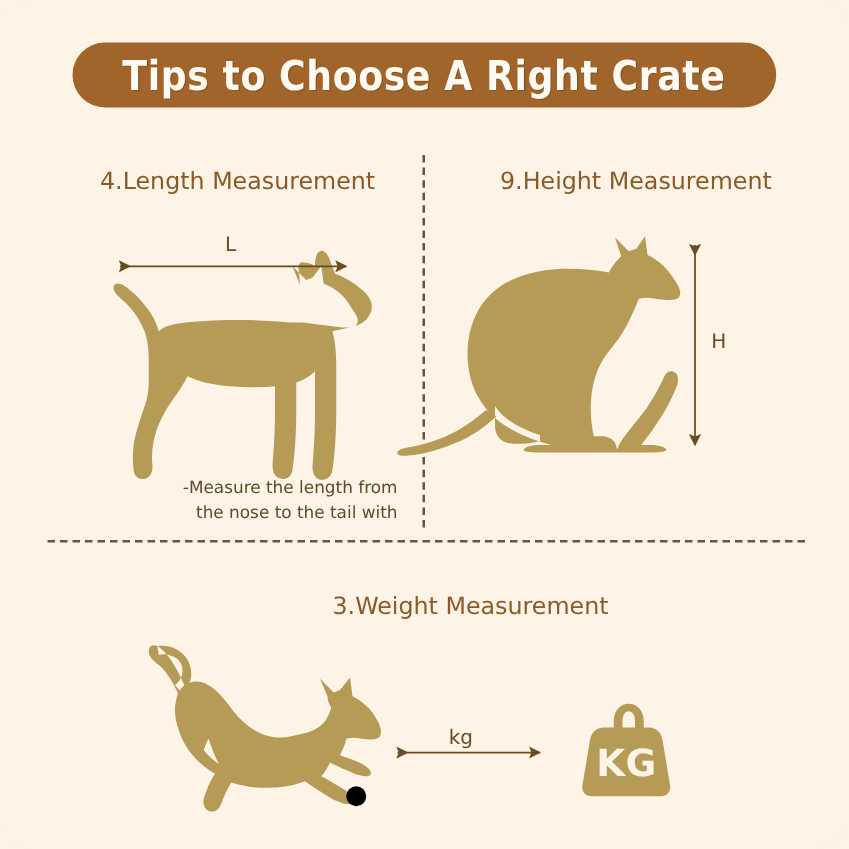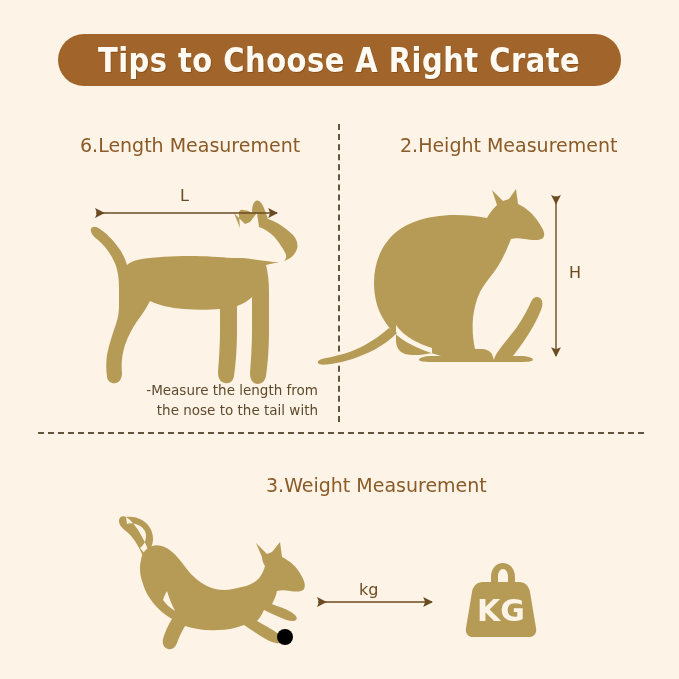"6.Length Measurement" div.section-heading { text: 6.Length -> 4.Length }
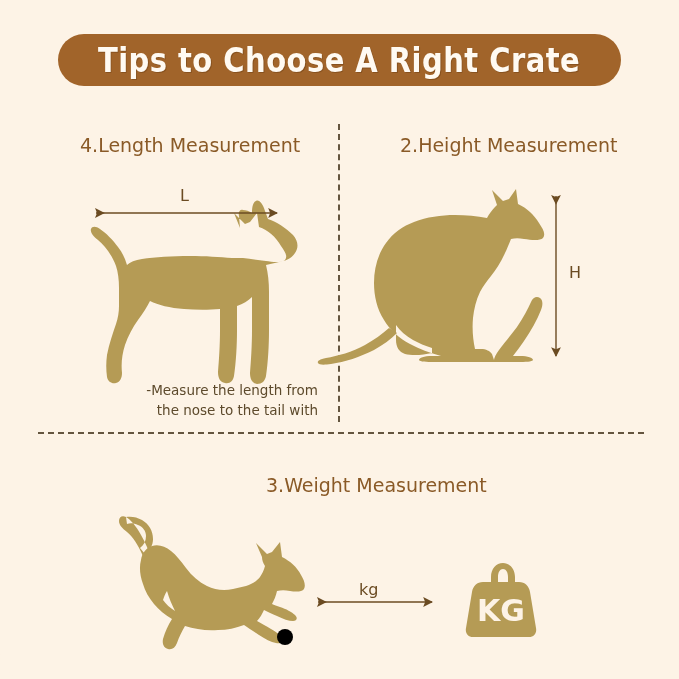"2.Height Measurement" div.section-heading { text: 2.Height -> 9.Height }
